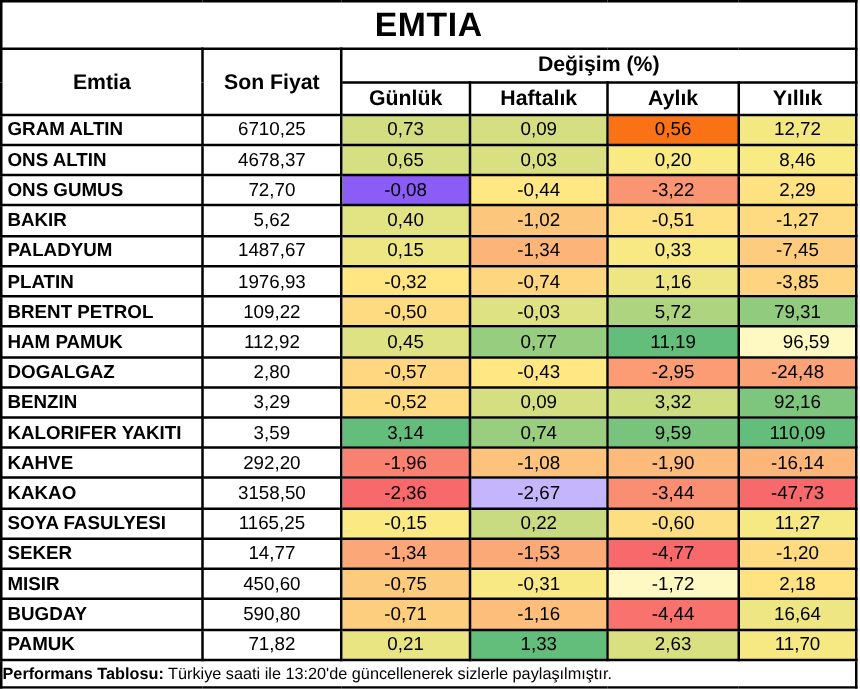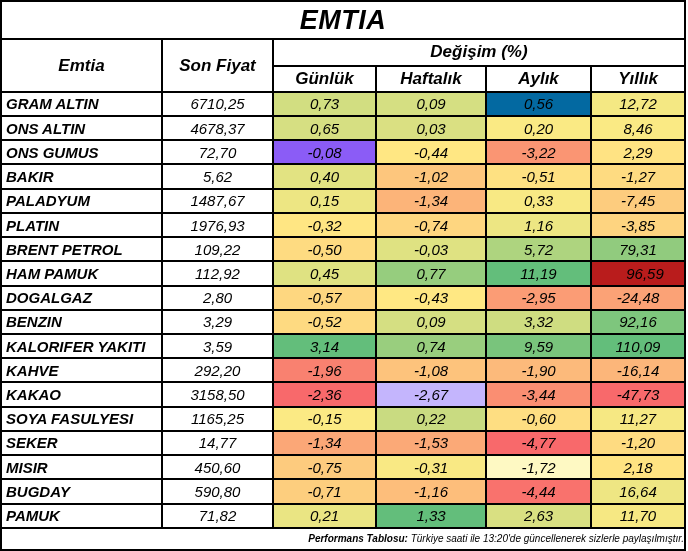"EMTIA" table { font-style: italic -> none }
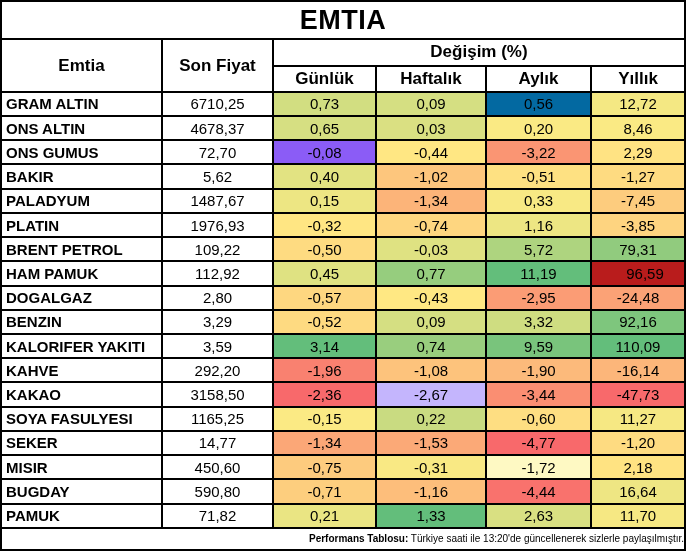"0,56" td.chg-cell { background: #0369a1 -> #f97316 }
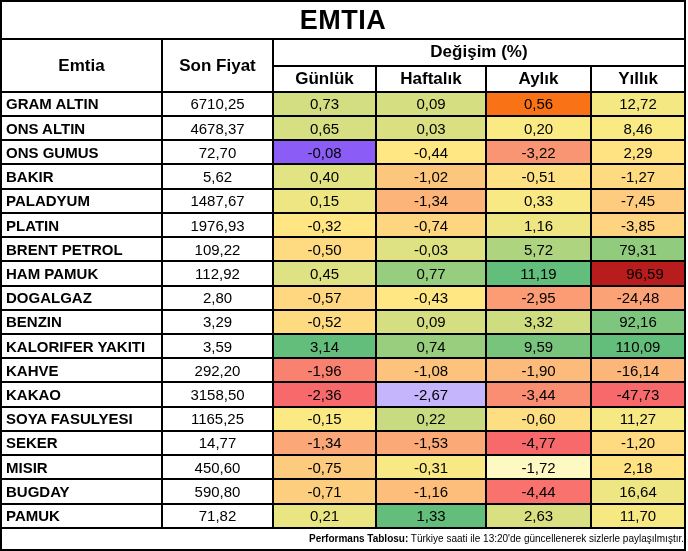"96,59" td.chg-cell { background: #b91c1c -> #fef9c3 }
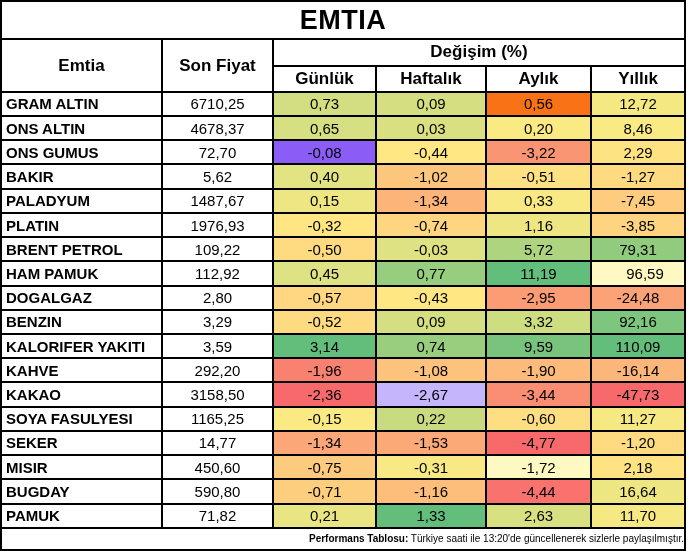"Performans Tablosu: Türkiye saati ile" tr.footer-row td { font-size: 10px -> 13px; text-align: right -> left }
